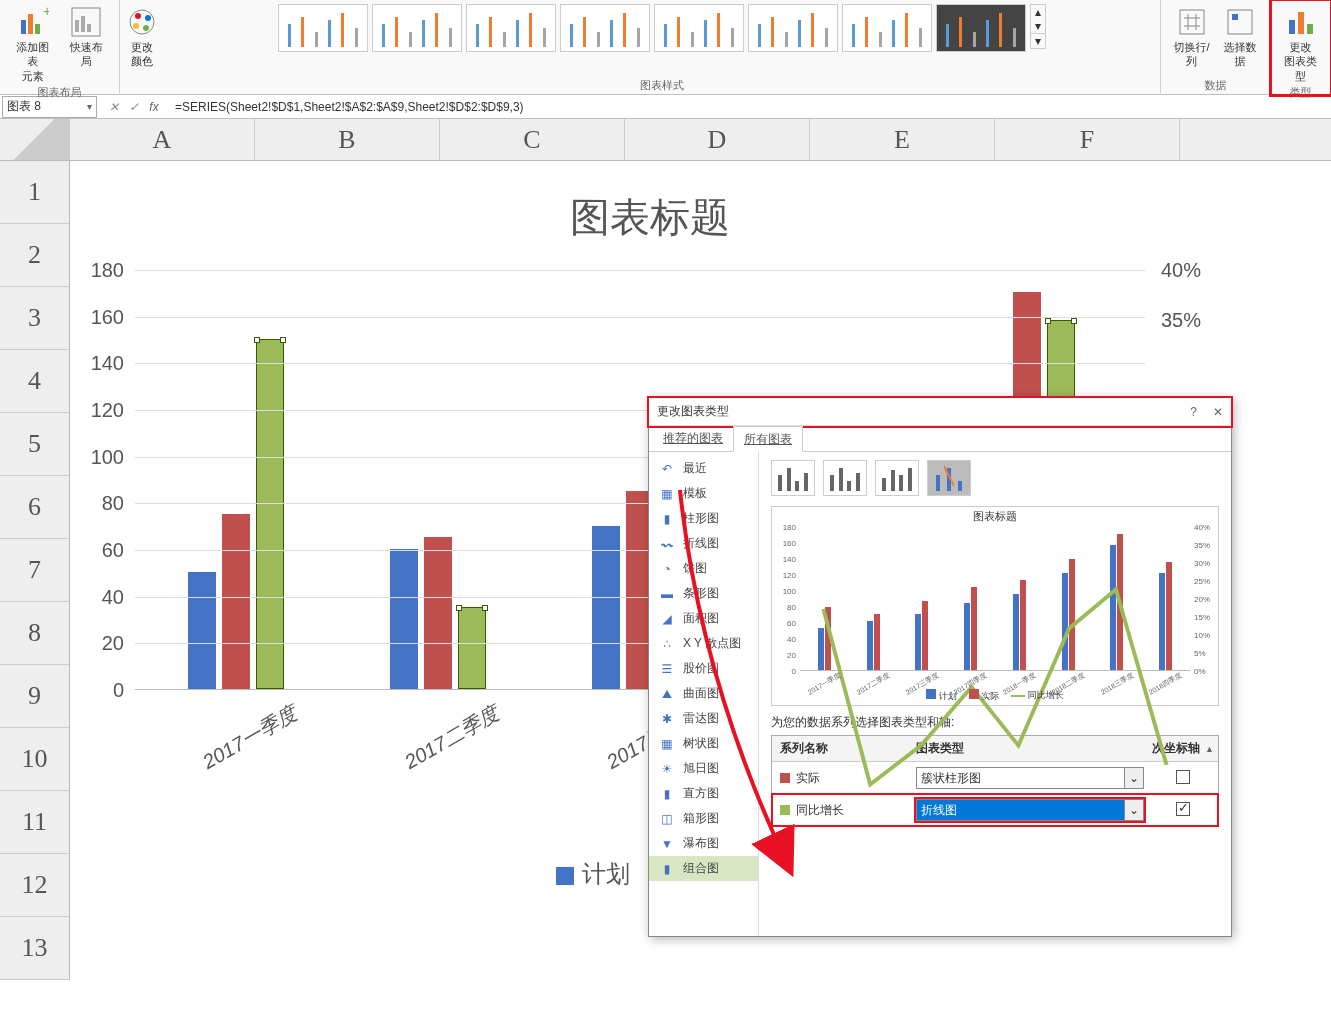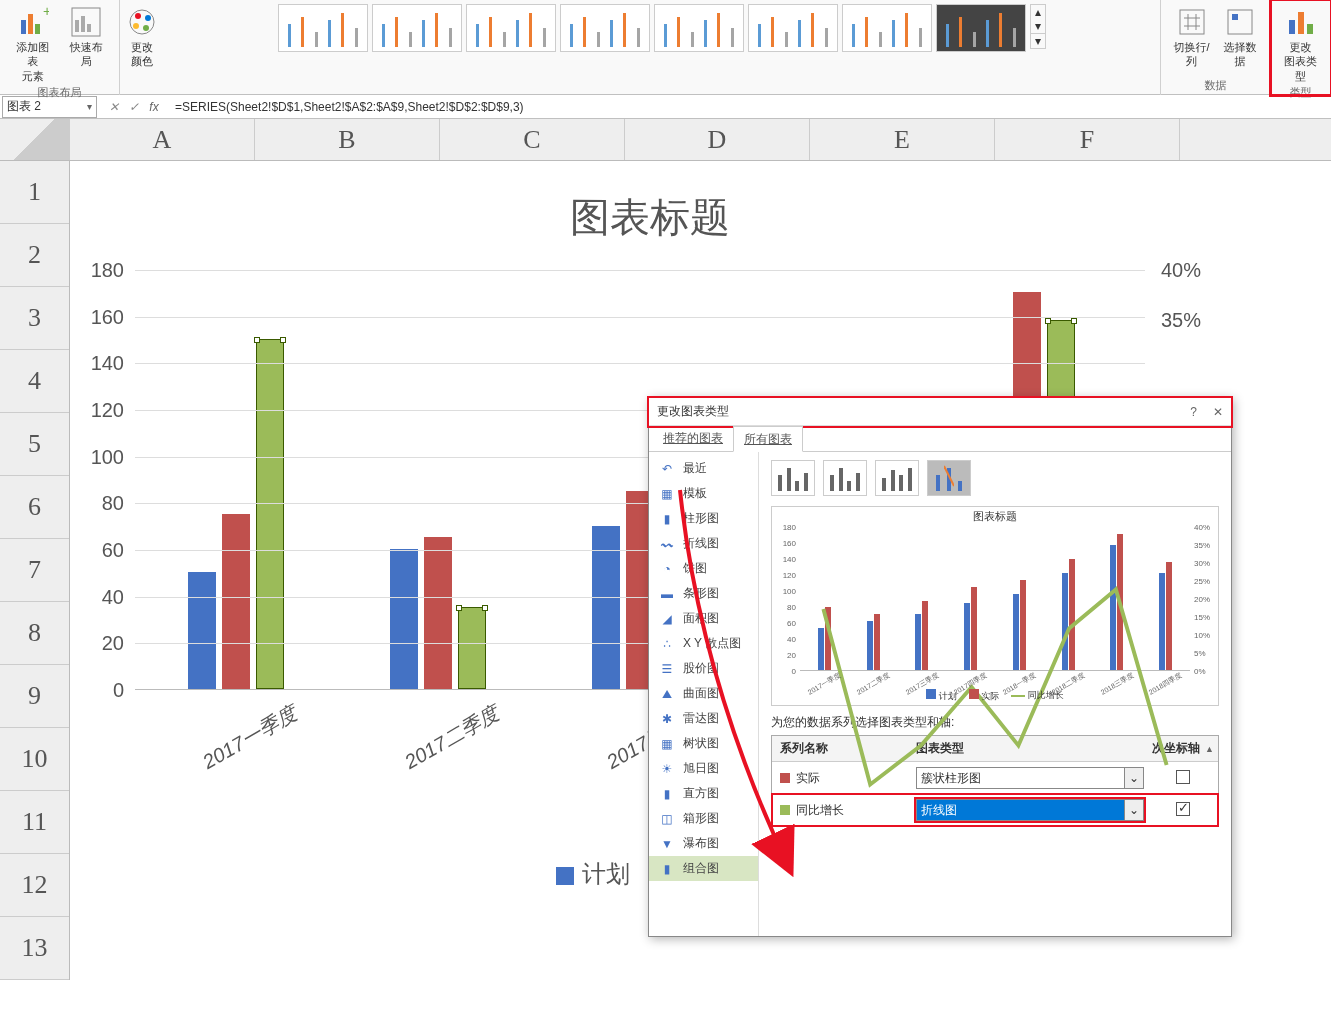"图表样式" div.rgroup-label { html: none -> <div>图表样式</div> }
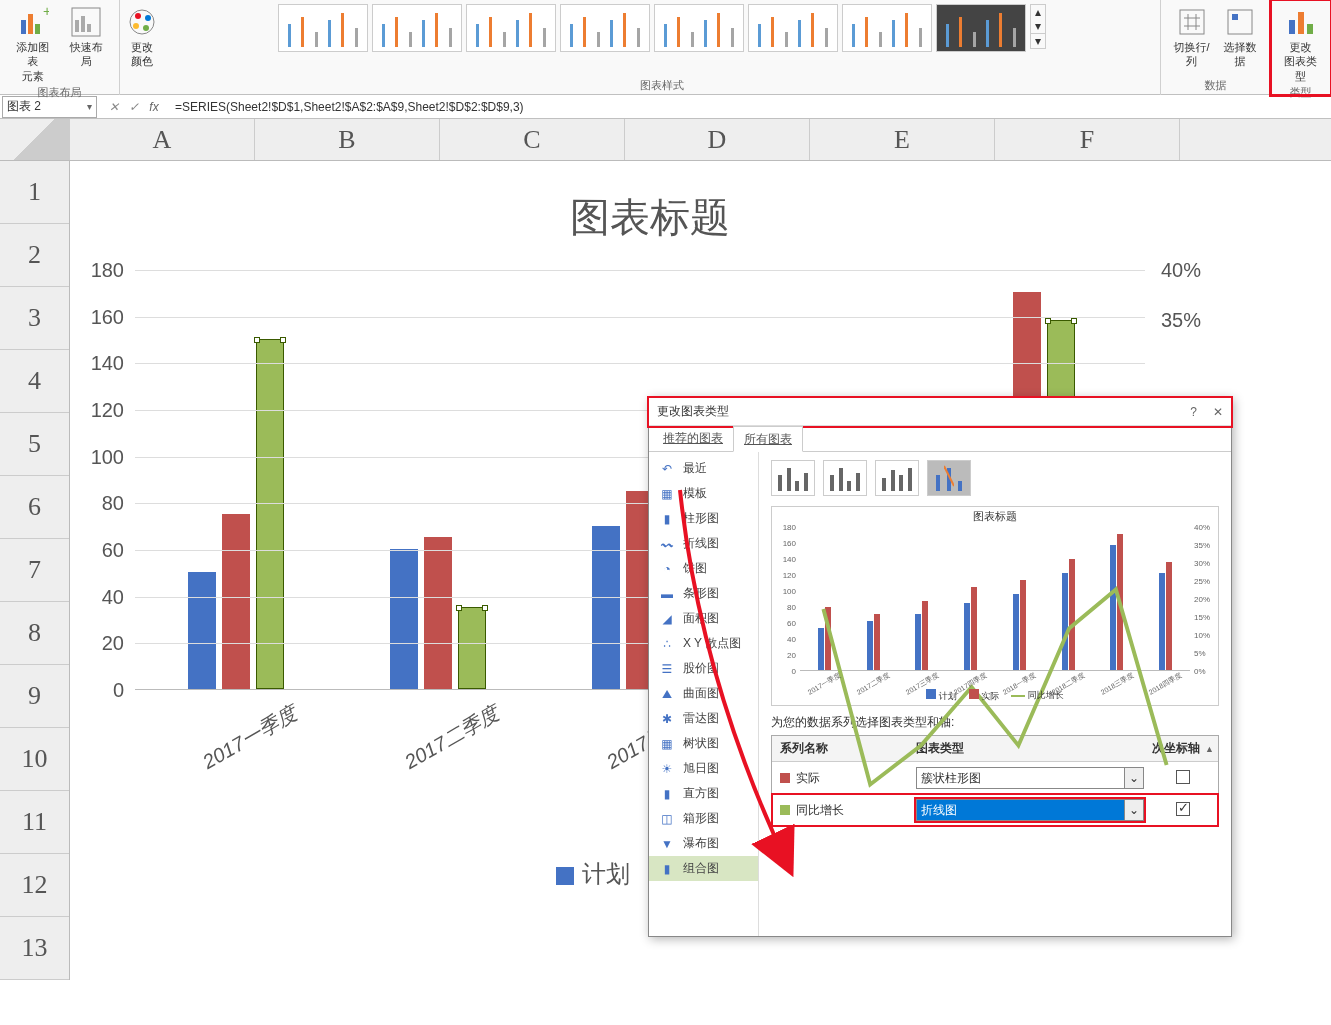"图表 2" span { text: 2 -> 8 }
